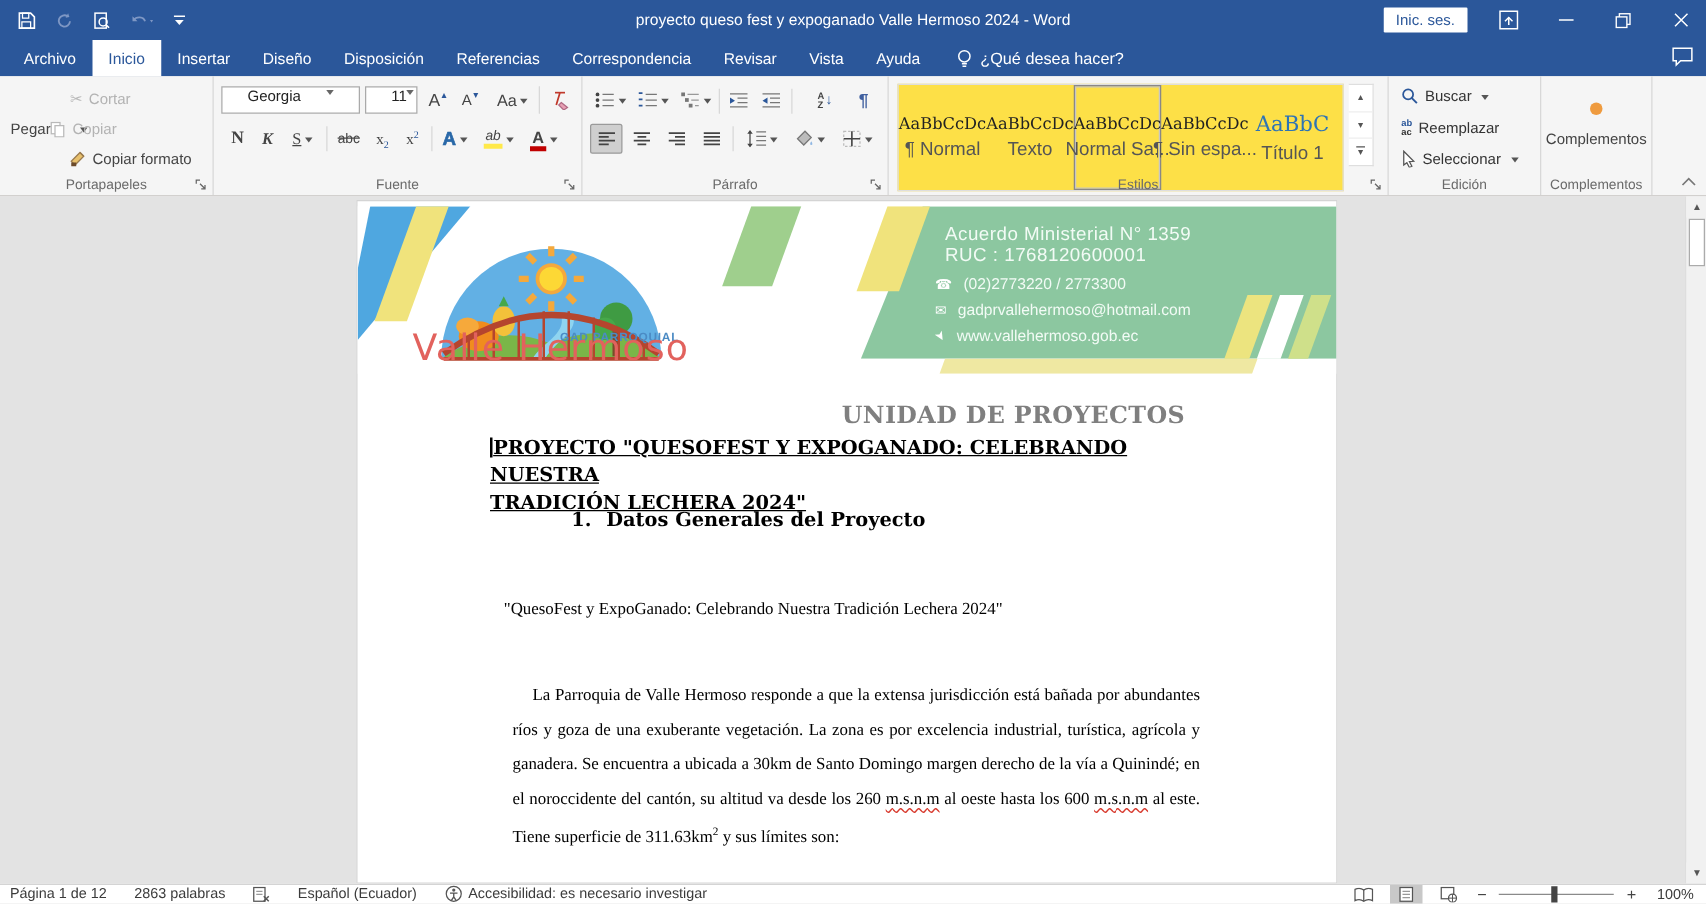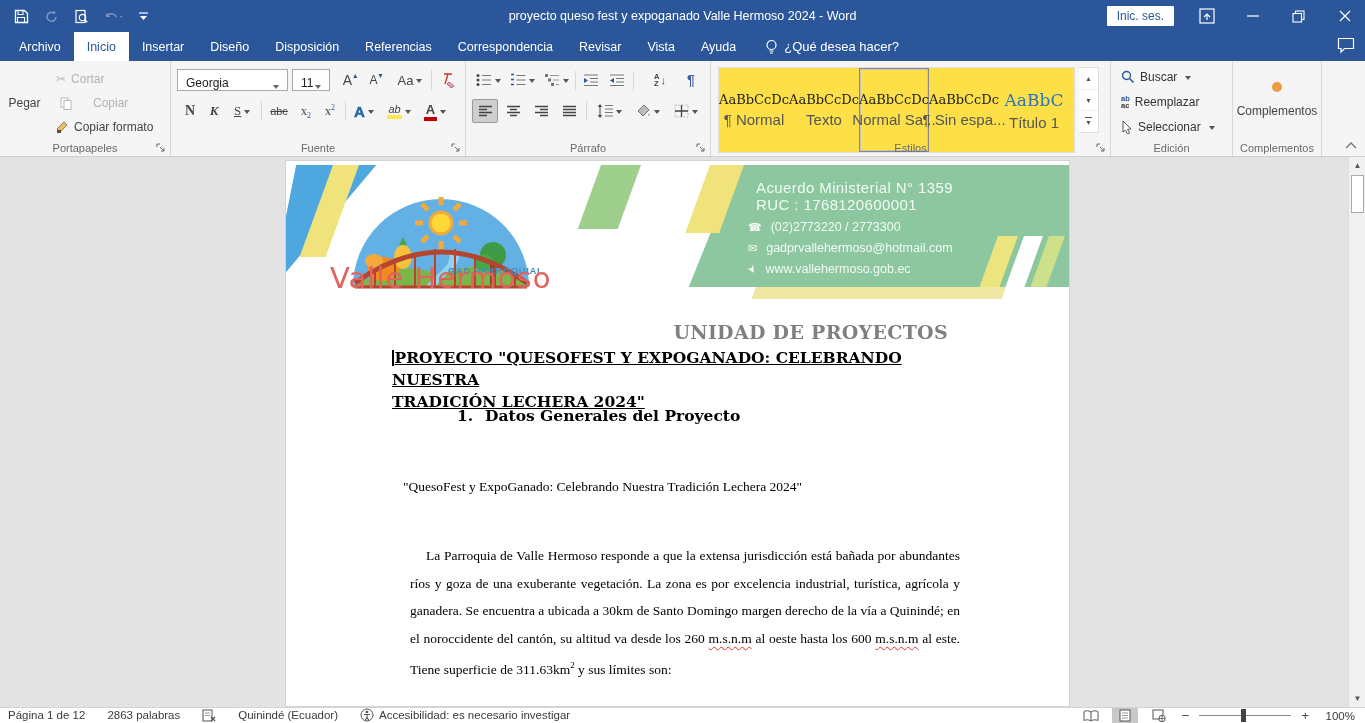"Georgia" .combo { align-items: flex-end -> flex-start; padding: 0 8px -> 0 20px }
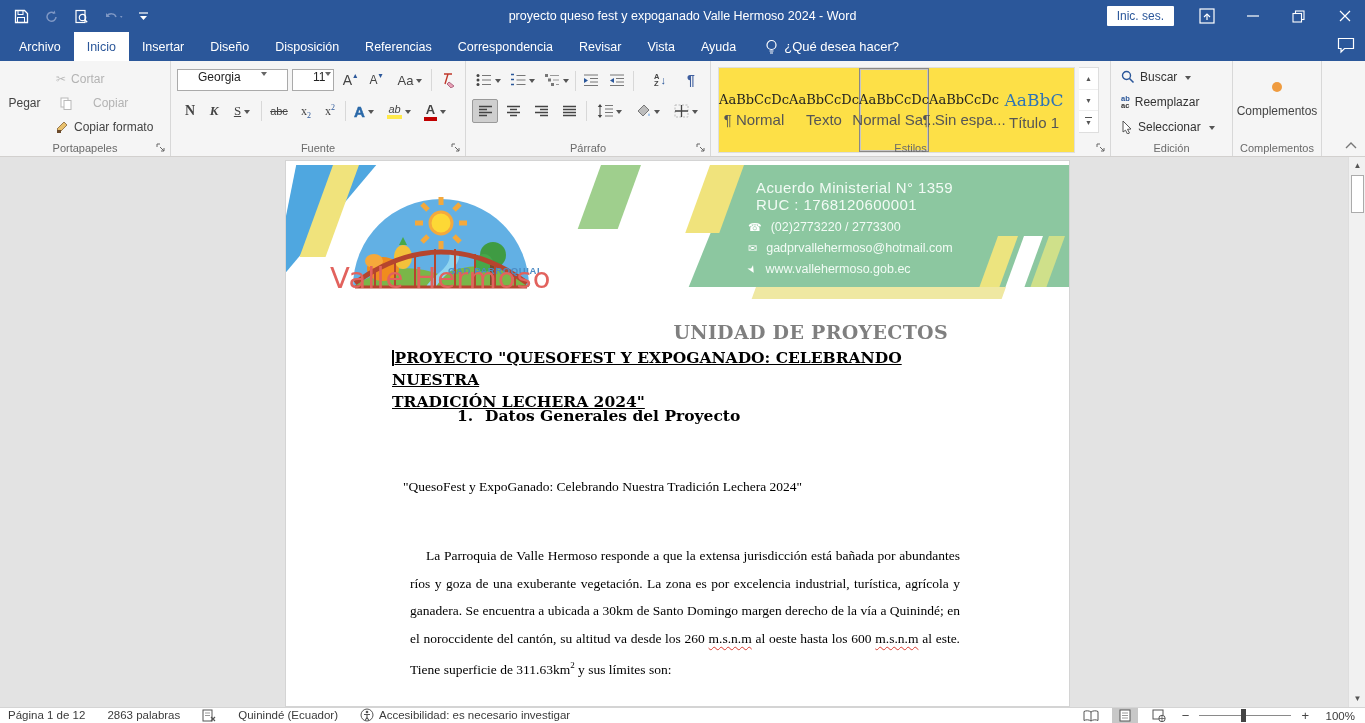"Copiar" div.rb { gap: 21px -> 6px; left: 60px -> 40px }
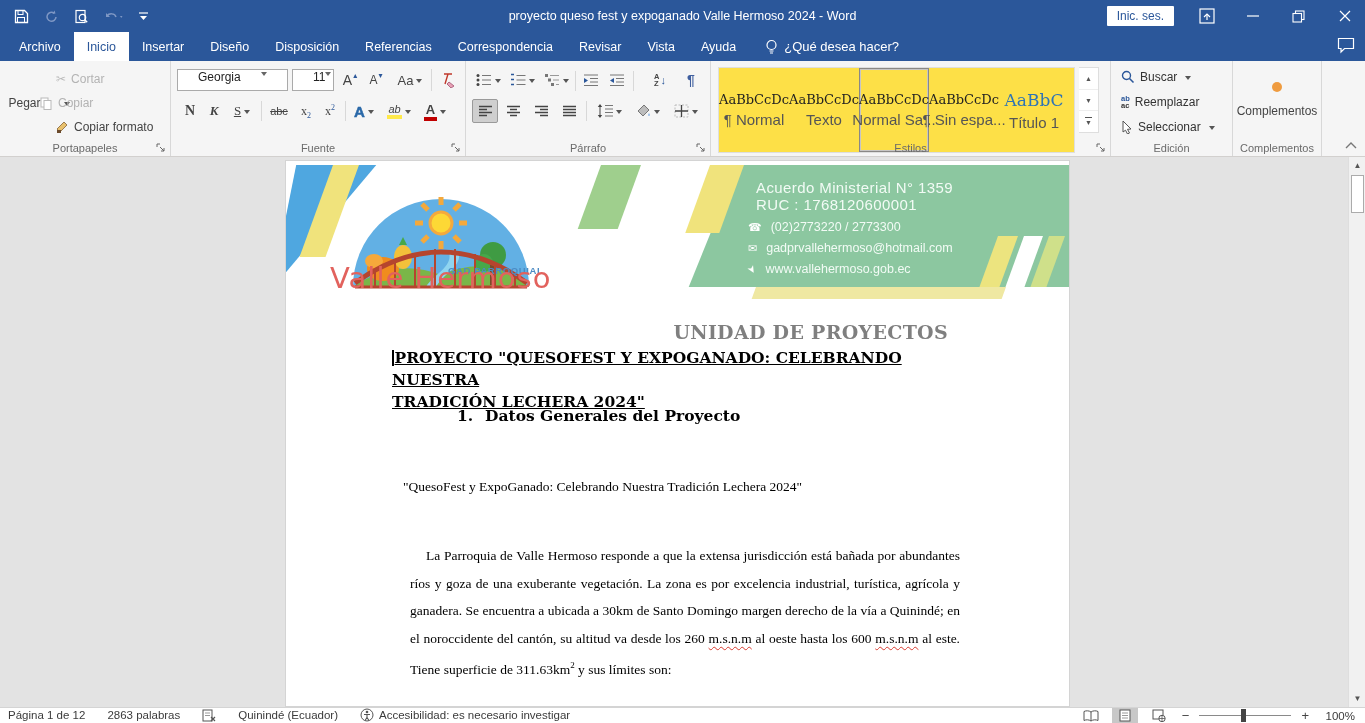"Quinindé (Ecuador)" span.sit { text: Quinindé -> Español }
